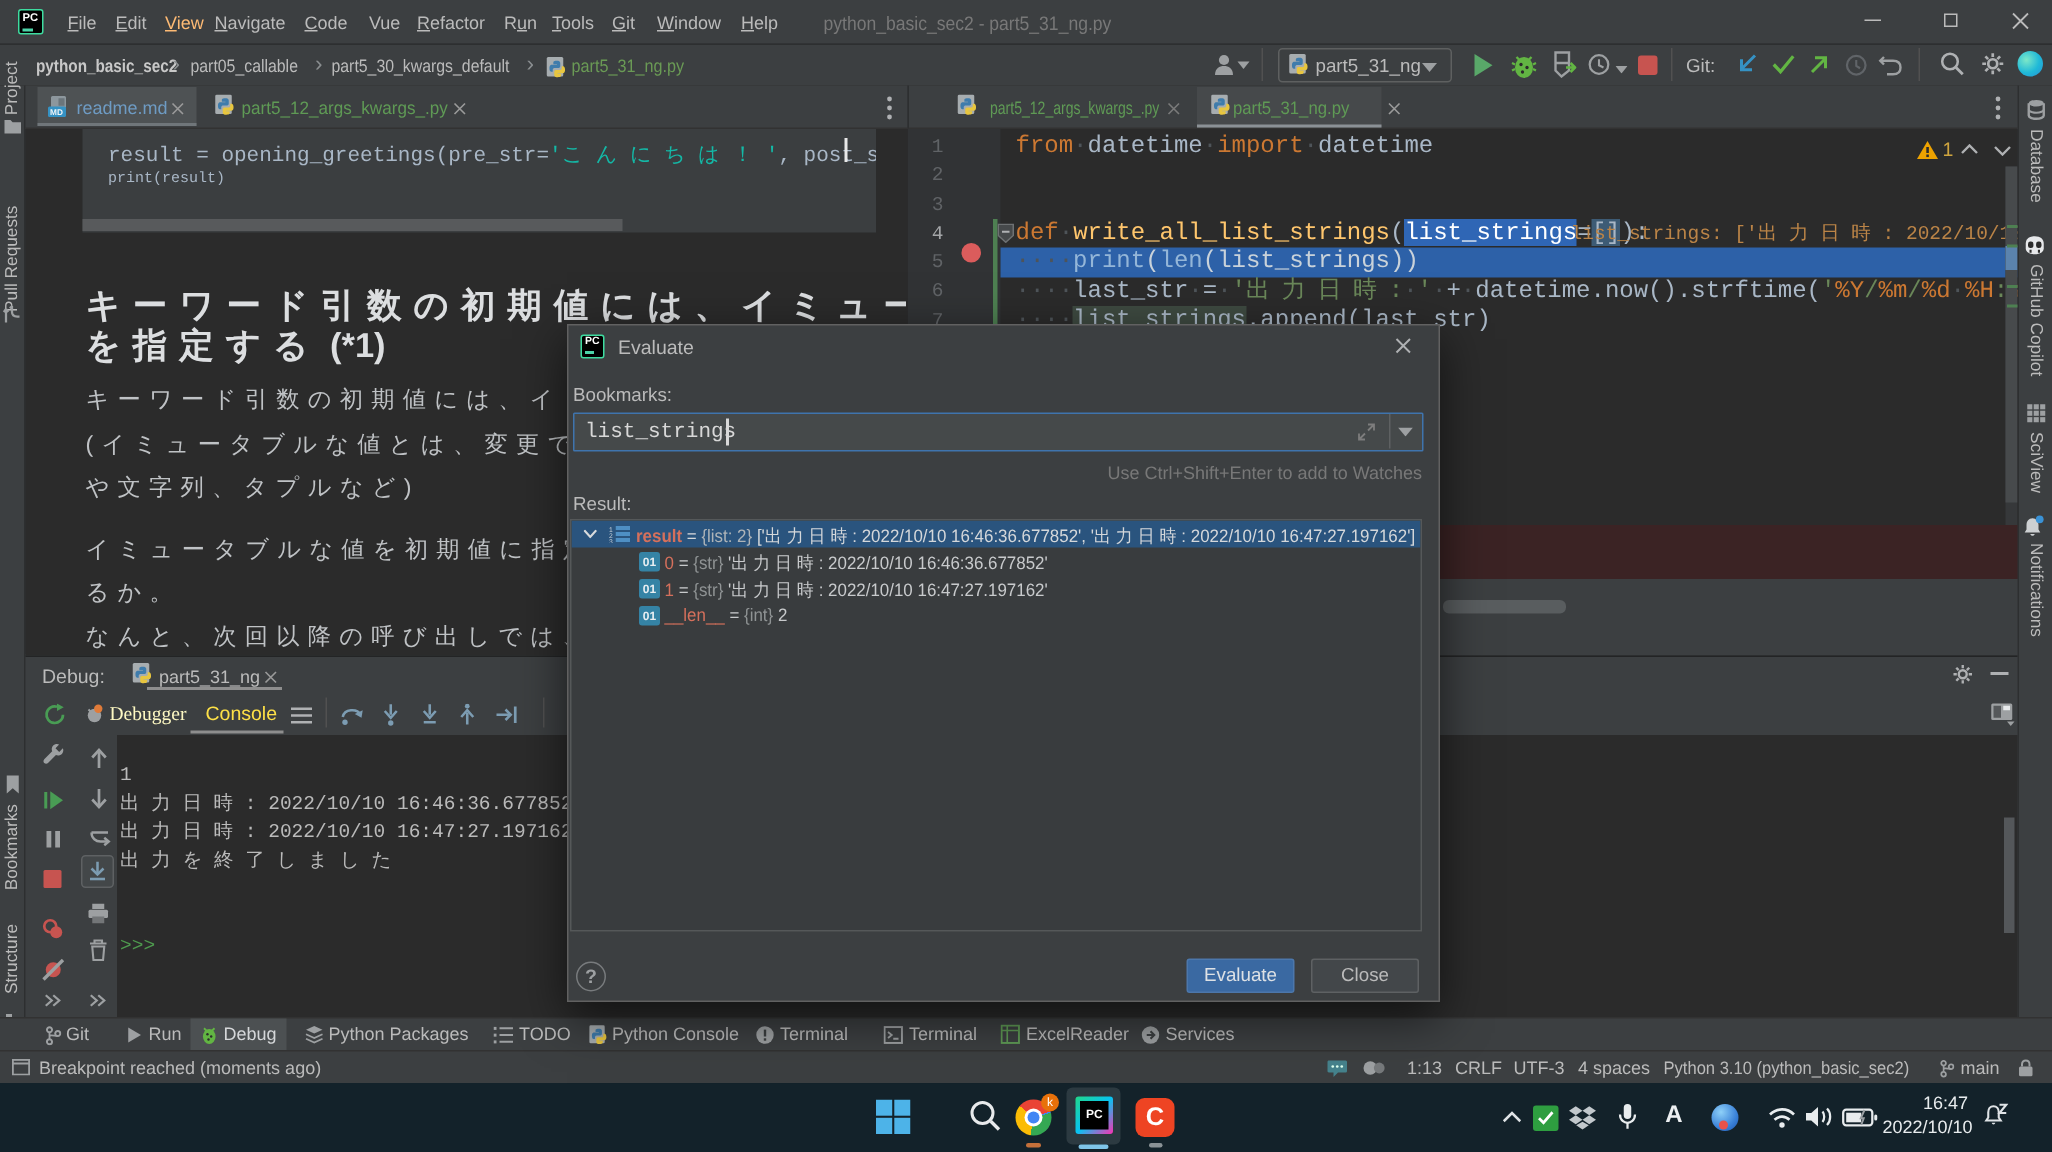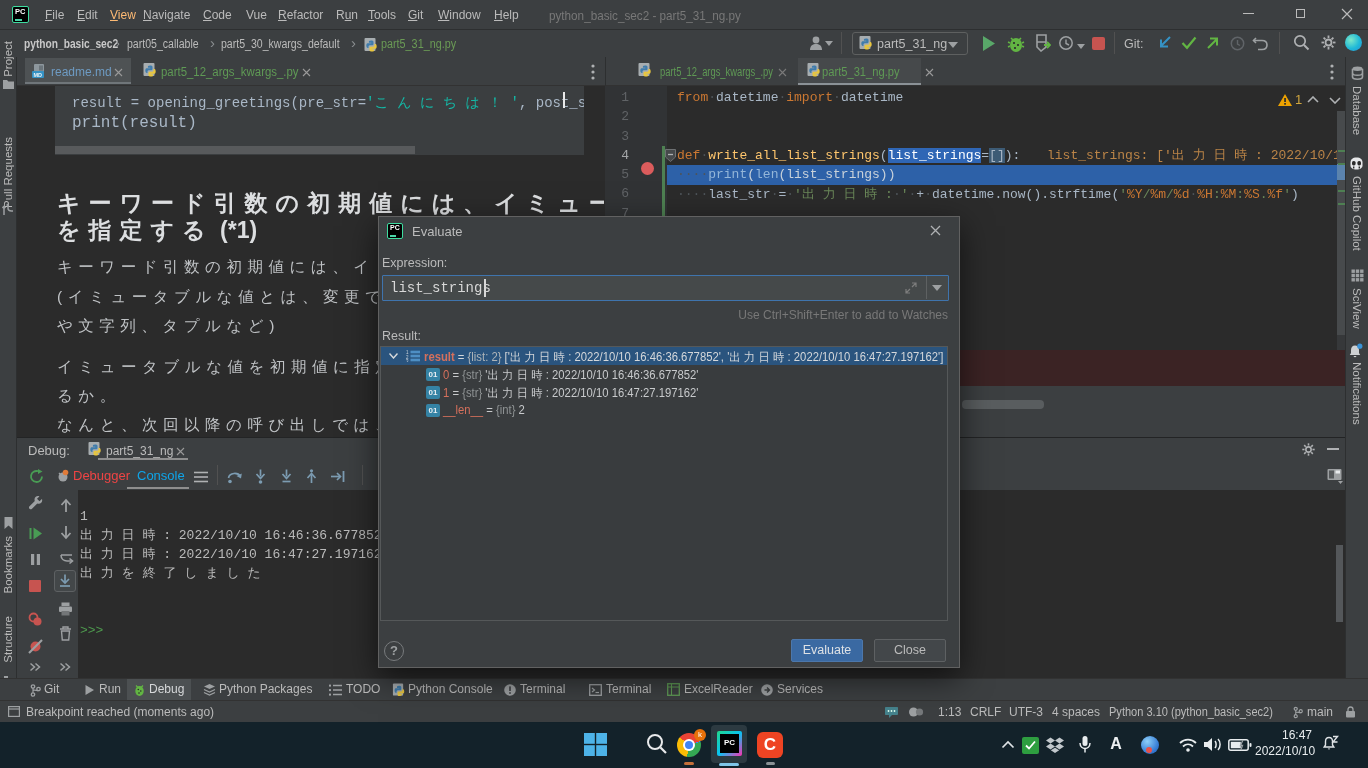"from·datetime·import·datetime" .codeln { font-size: 13px -> 16px }
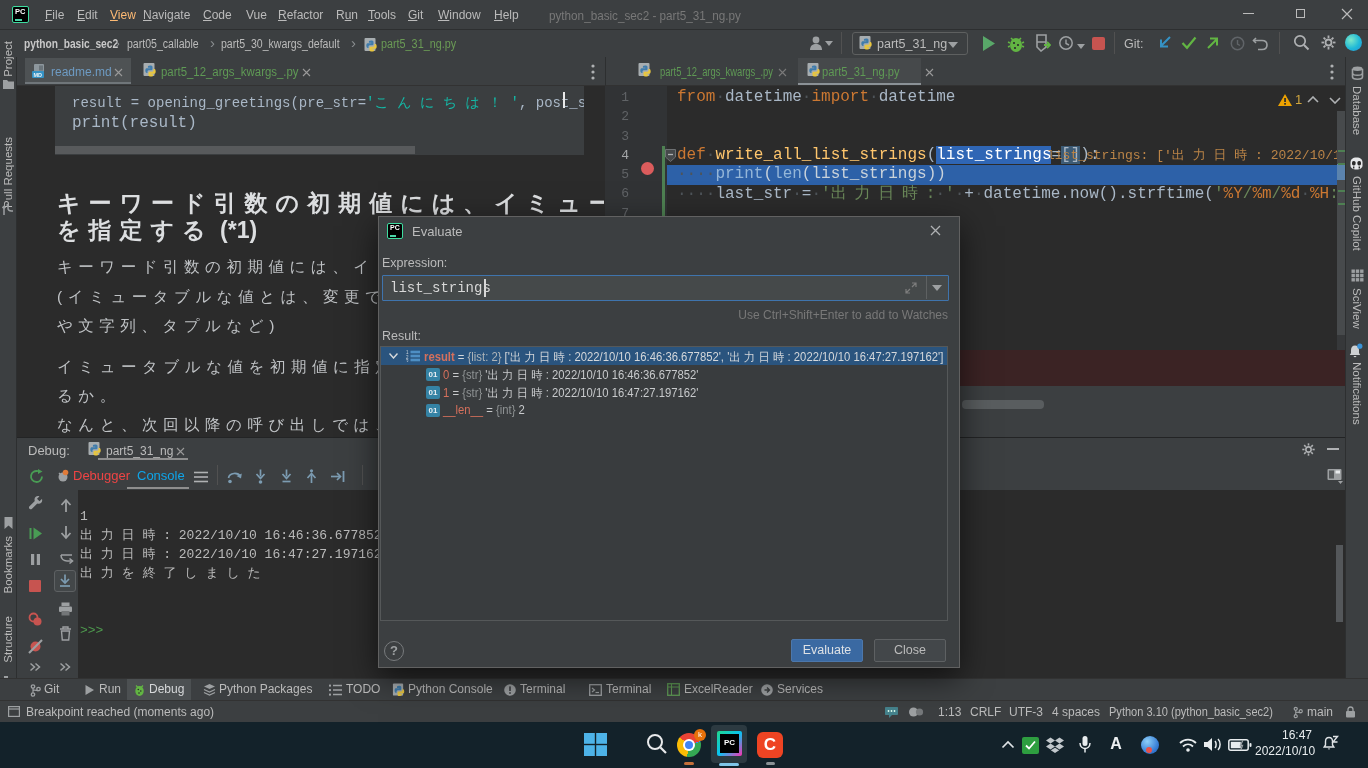"print(result)" div.abs { font-size: 16px -> 10px }
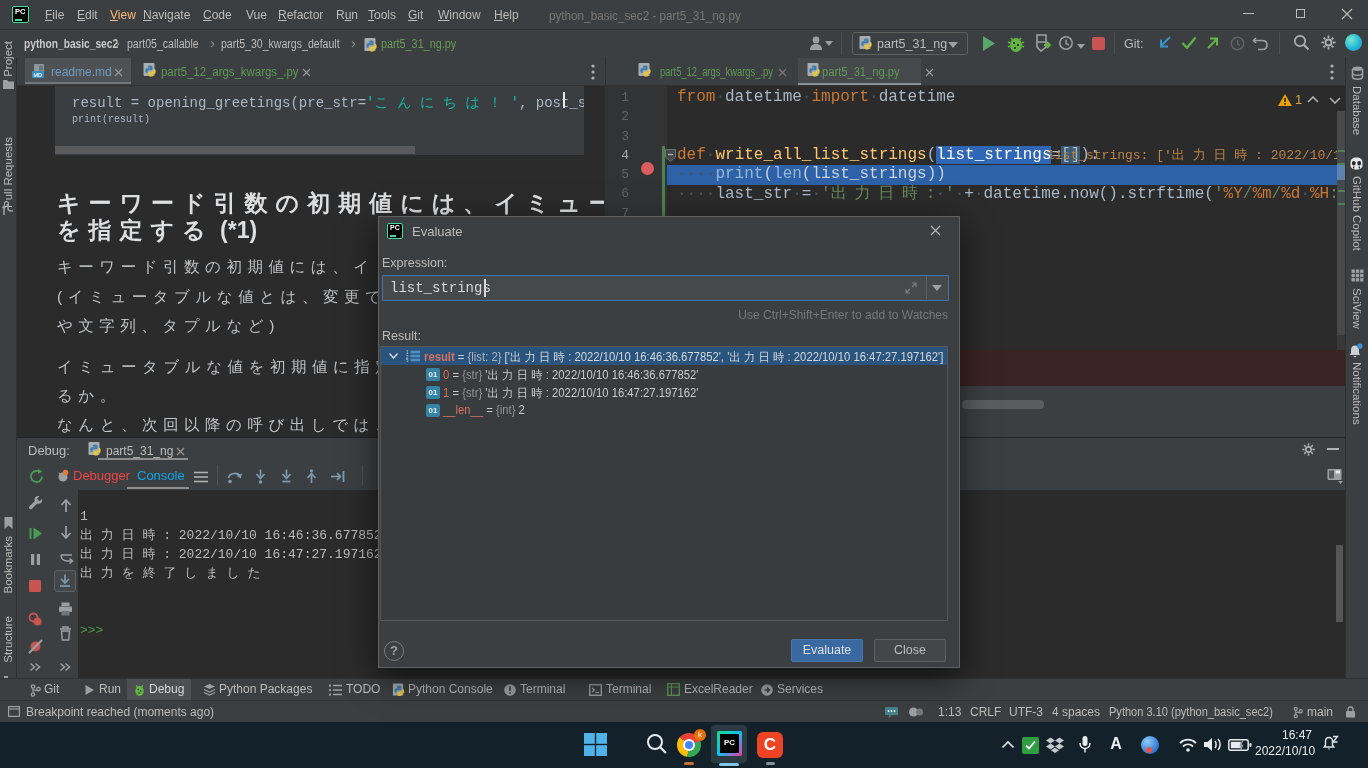"····list_strings.append(last_str)" div.abs { html: none -> <div><i>····</i><span>list_strings</span>.append(last_str)</div> }
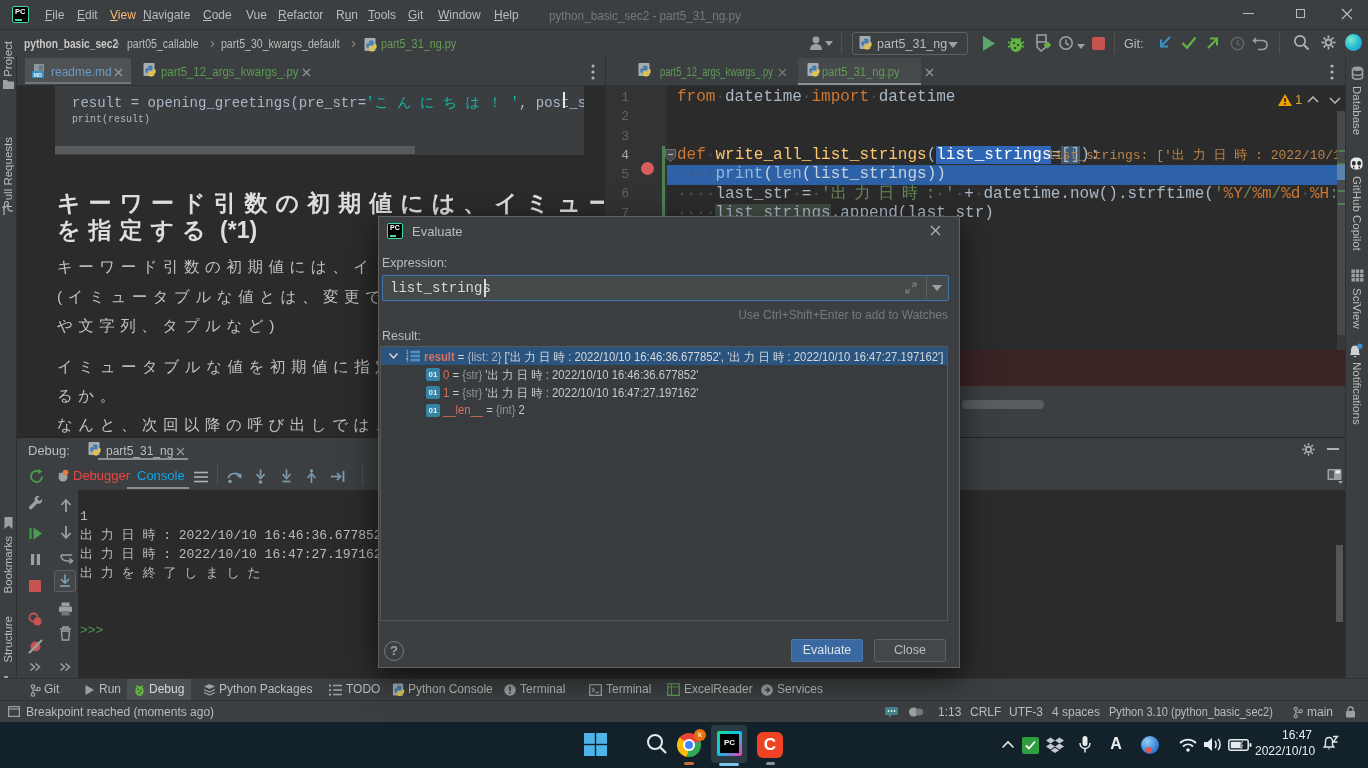"Expression:" div.abs { text: Expression -> Bookmarks }
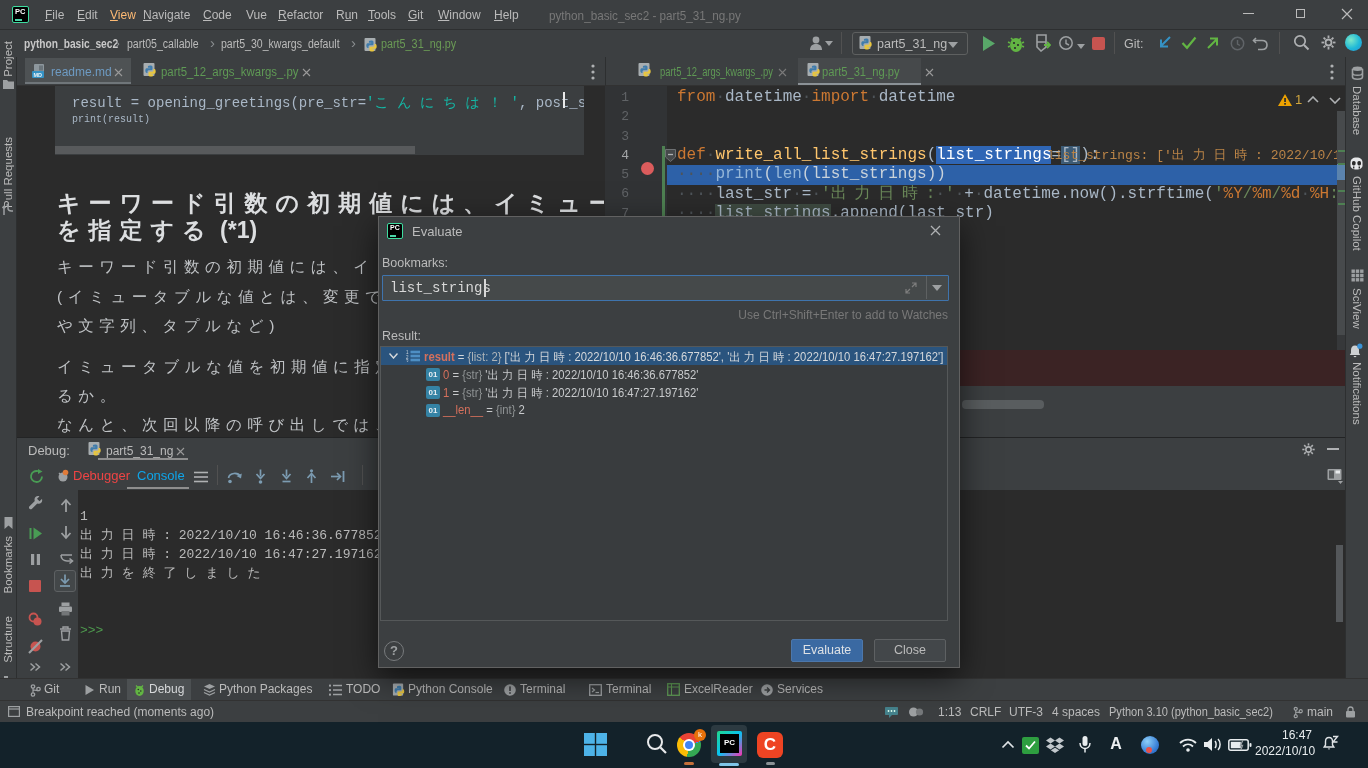"Debugger" div.abs { color: #ef4444 -> #fef9c3; font-family: none -> Liberation Serif, serif }
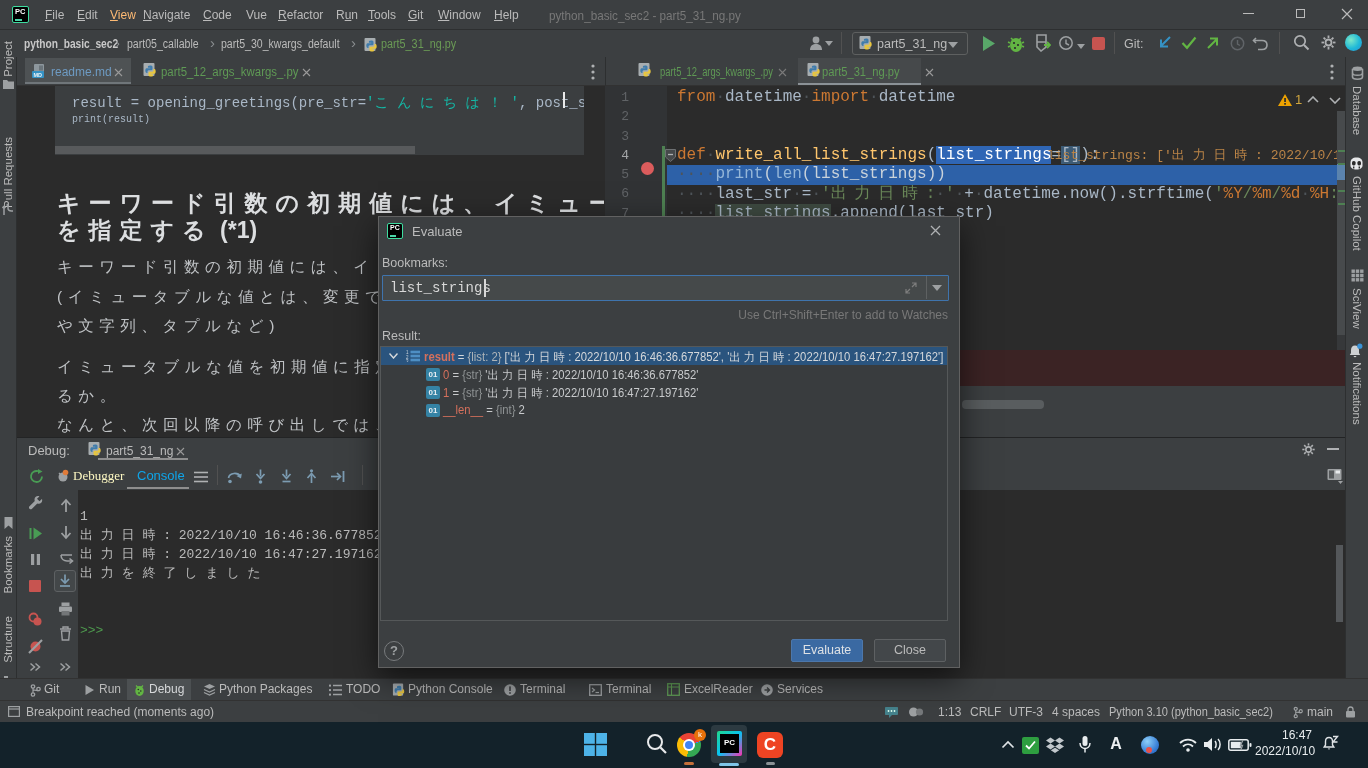"Console" div.abs { color: #0ea5e9 -> #fde047 }
